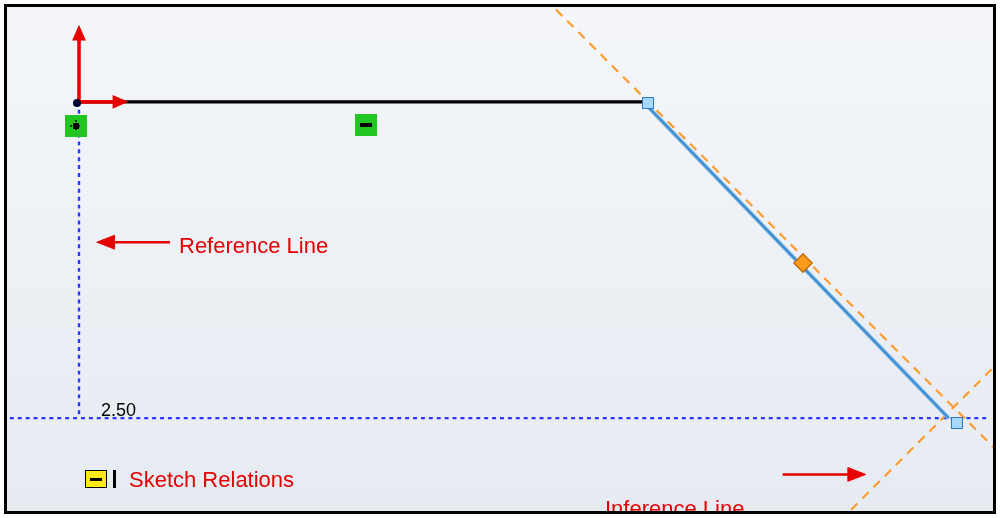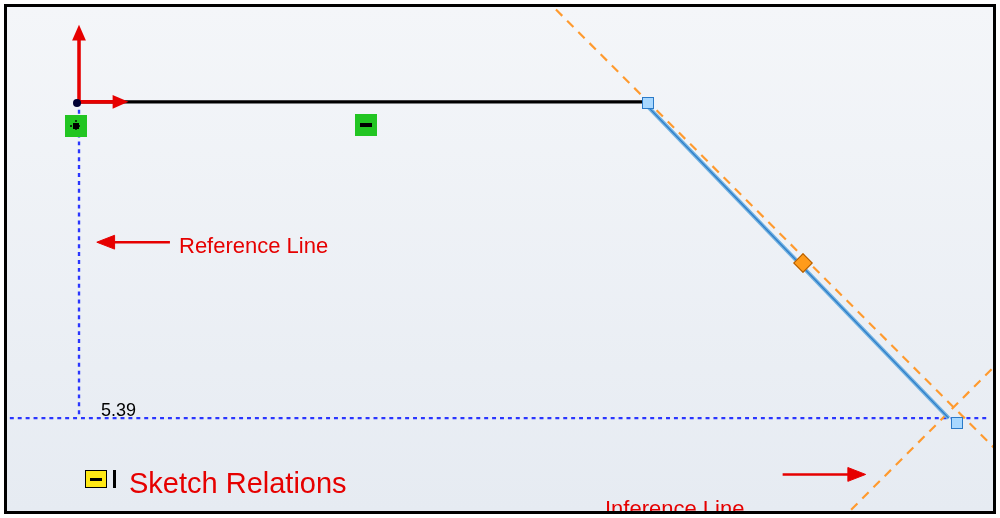"5.39" div.dim-label { text: 5.39 -> 2.50 }
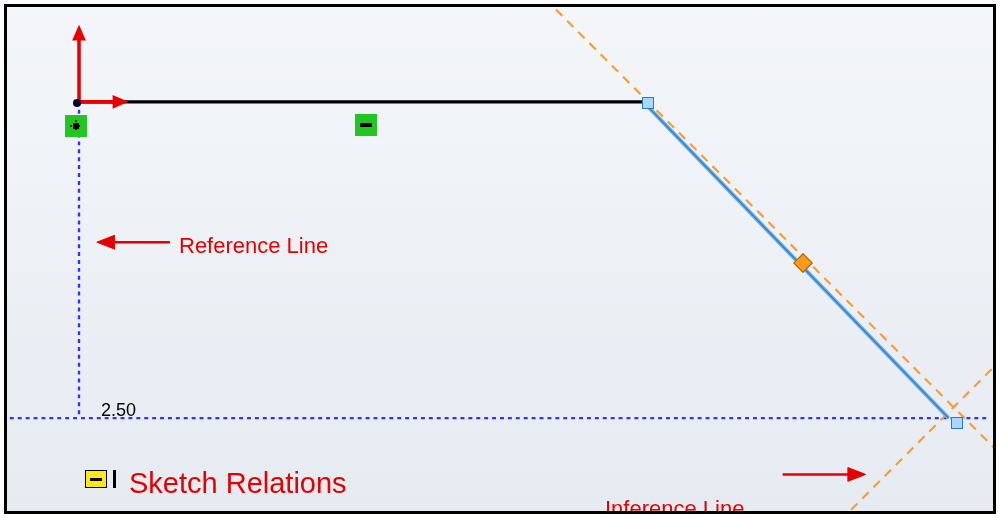"Sketch Relations" div.label { font-size: 29px -> 22px }
